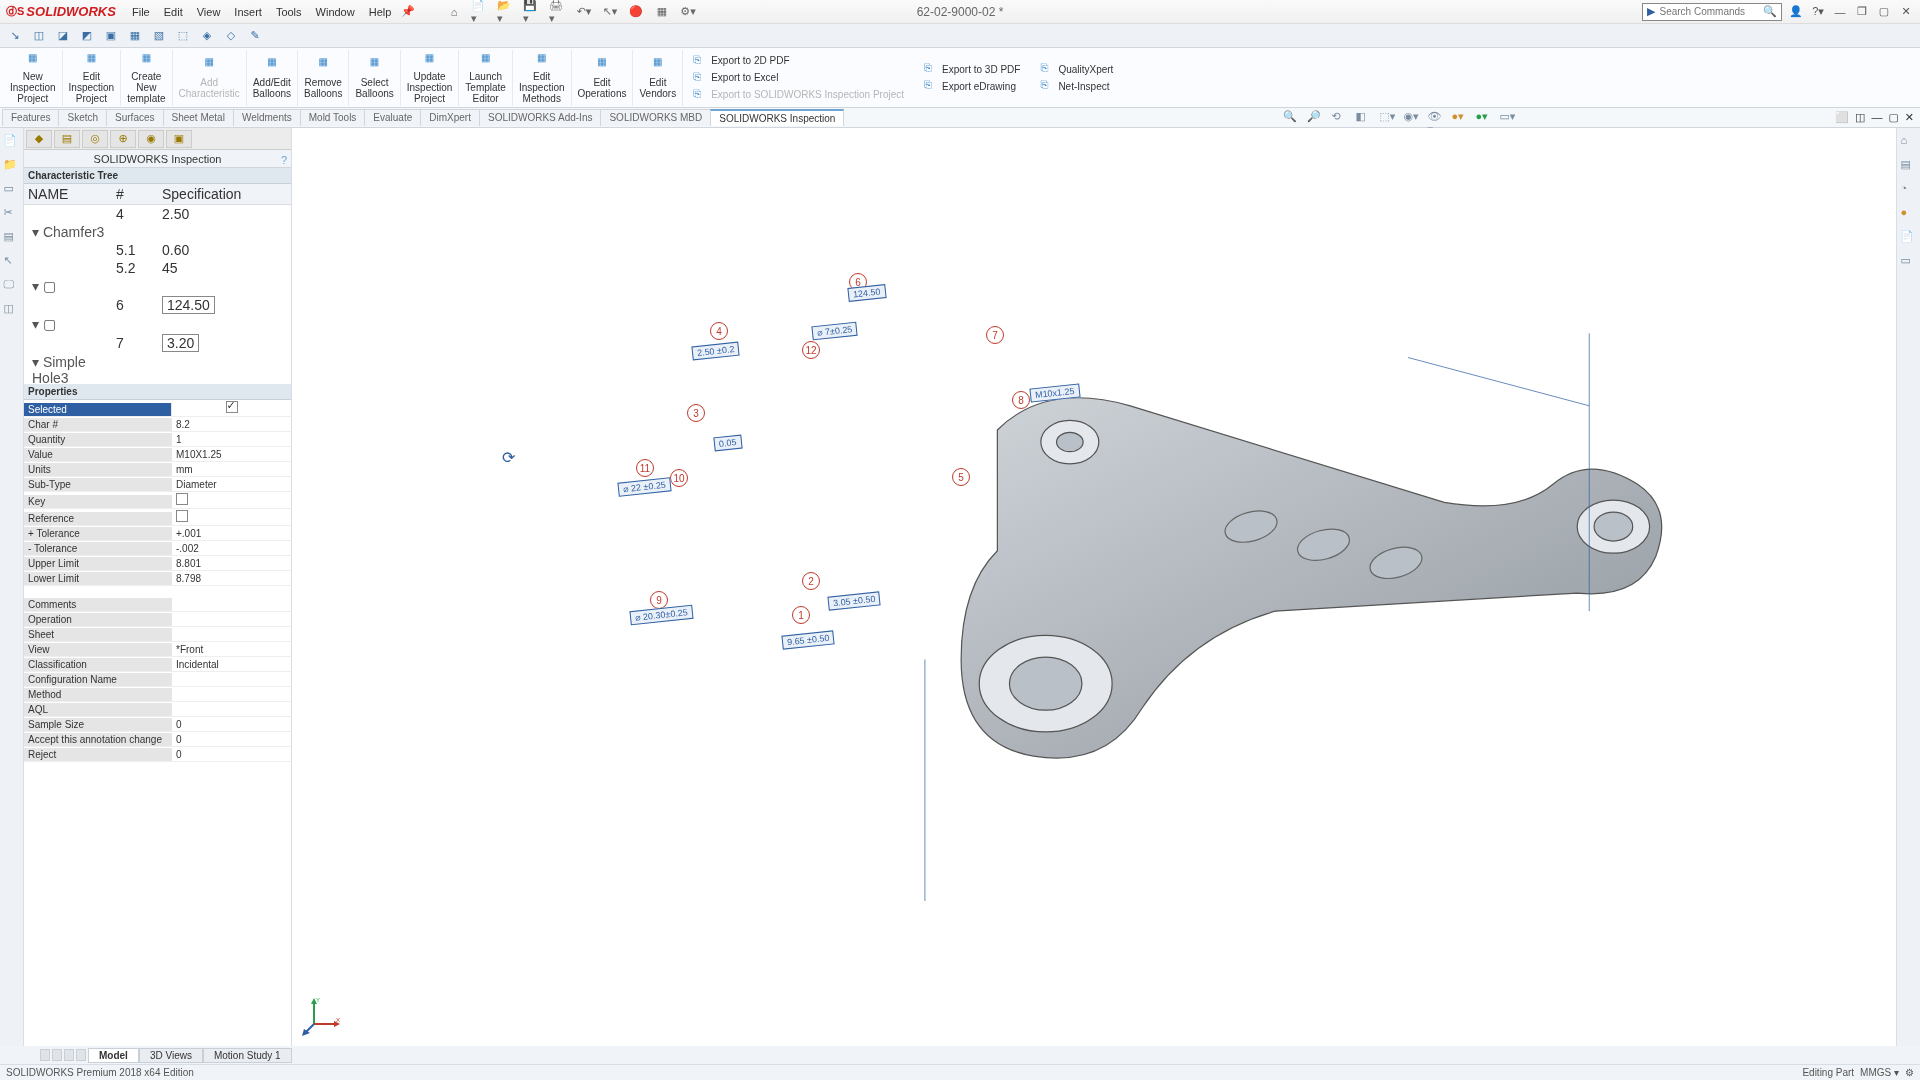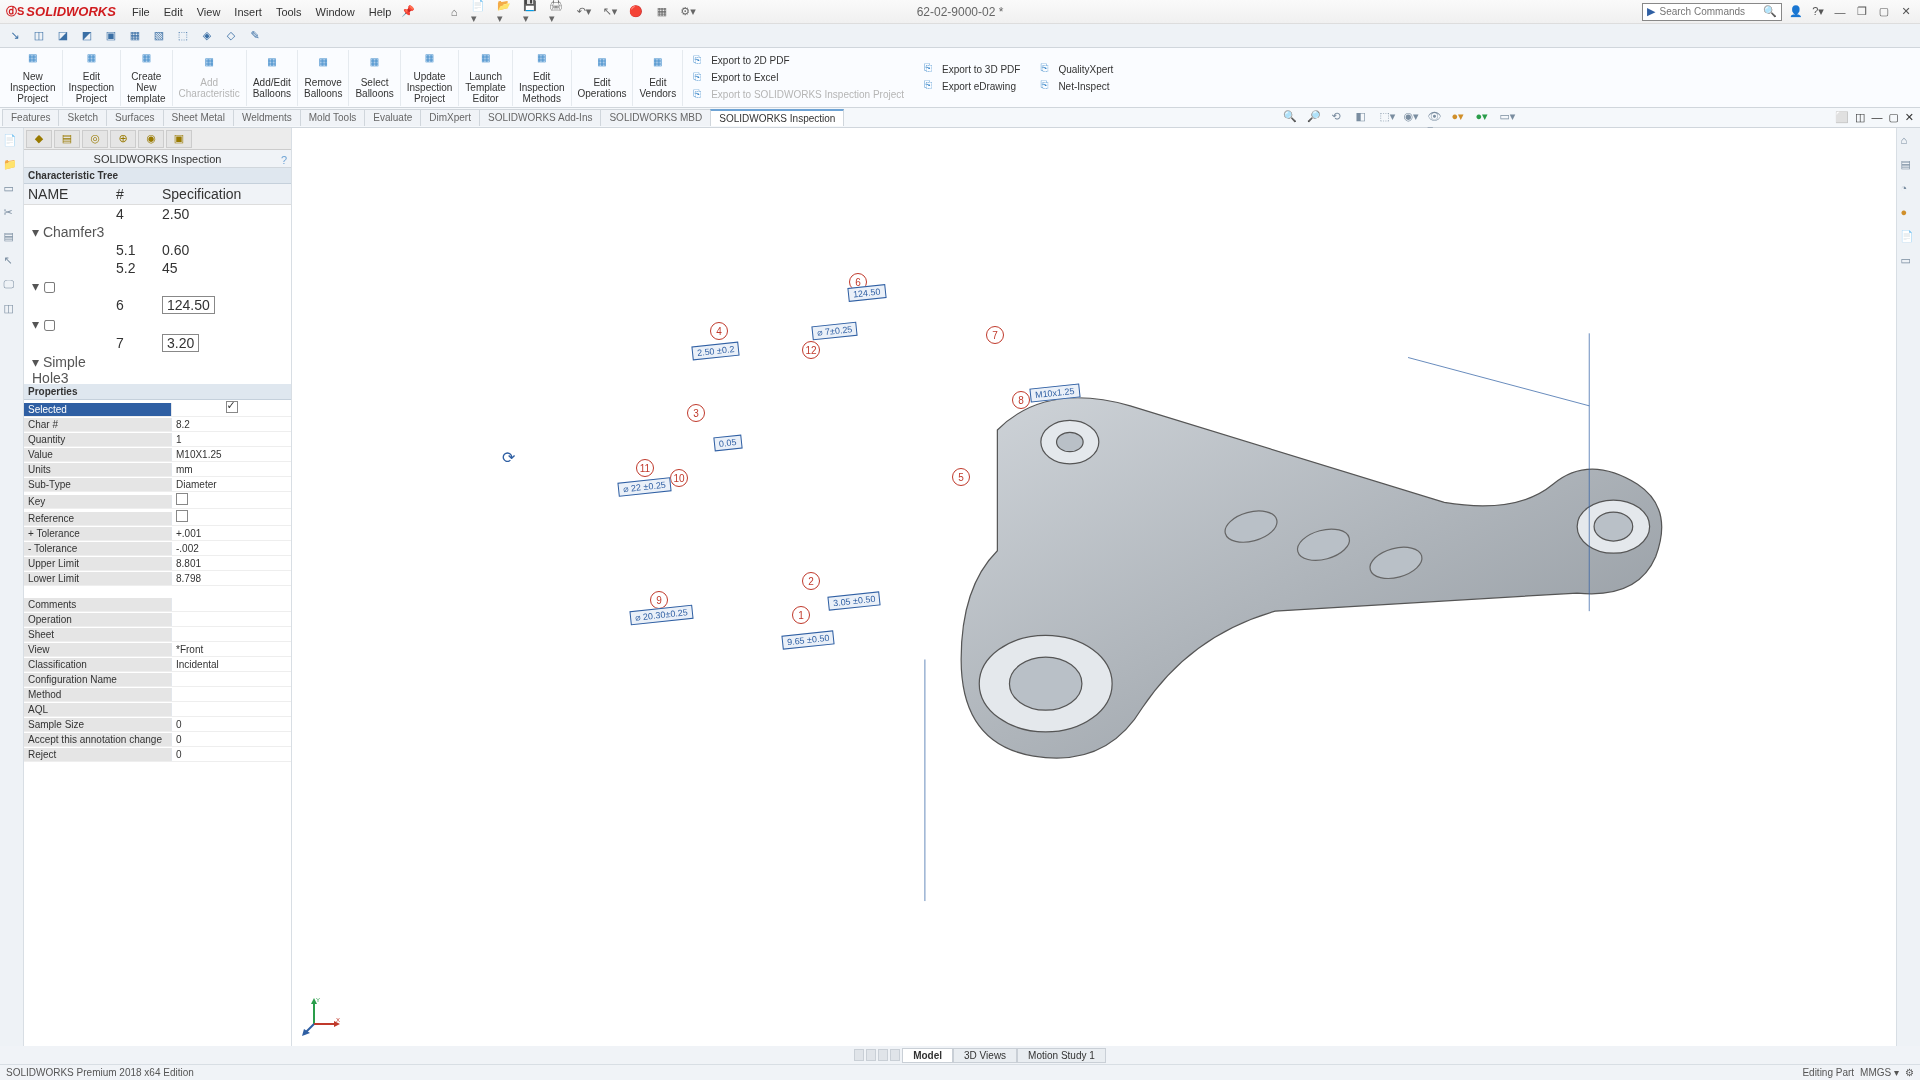"Model" .bottom-tabs { justify-content: center -> none }
